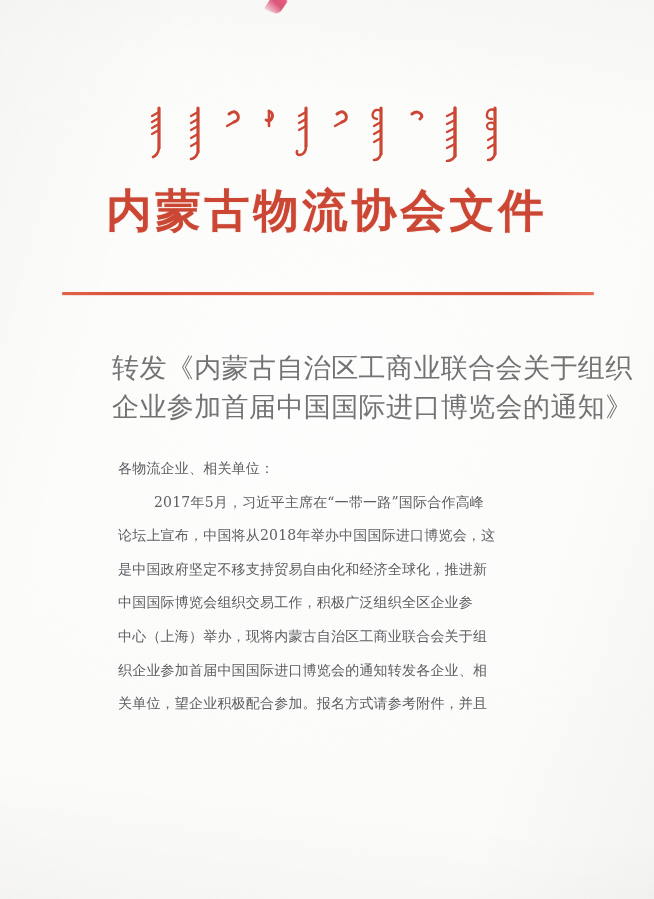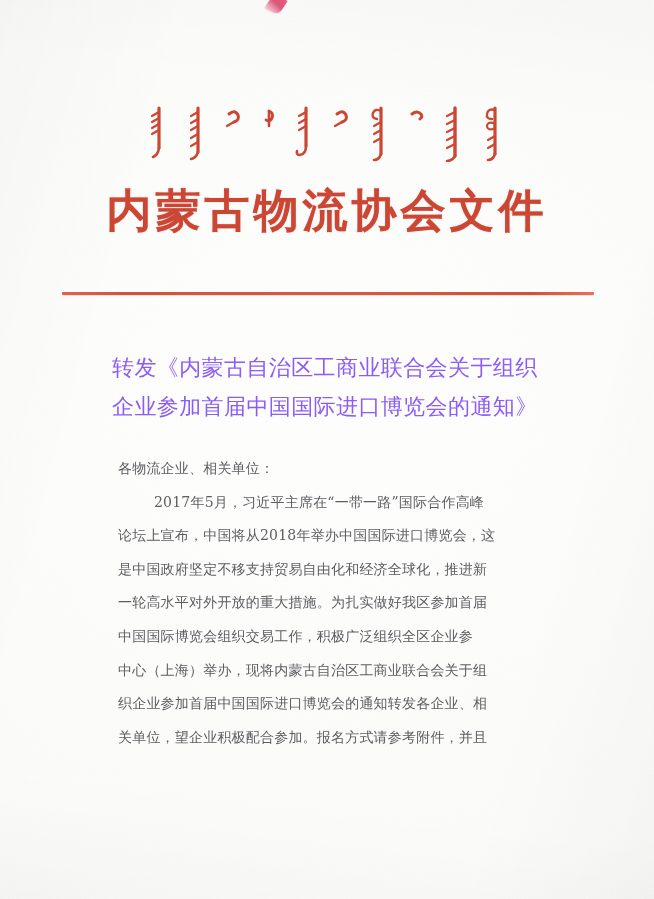"转发《内蒙古自治区工商业联合会关于组织" .doc-title { color: #8b5cf6 -> #737373; font-size: 22px -> 27px }
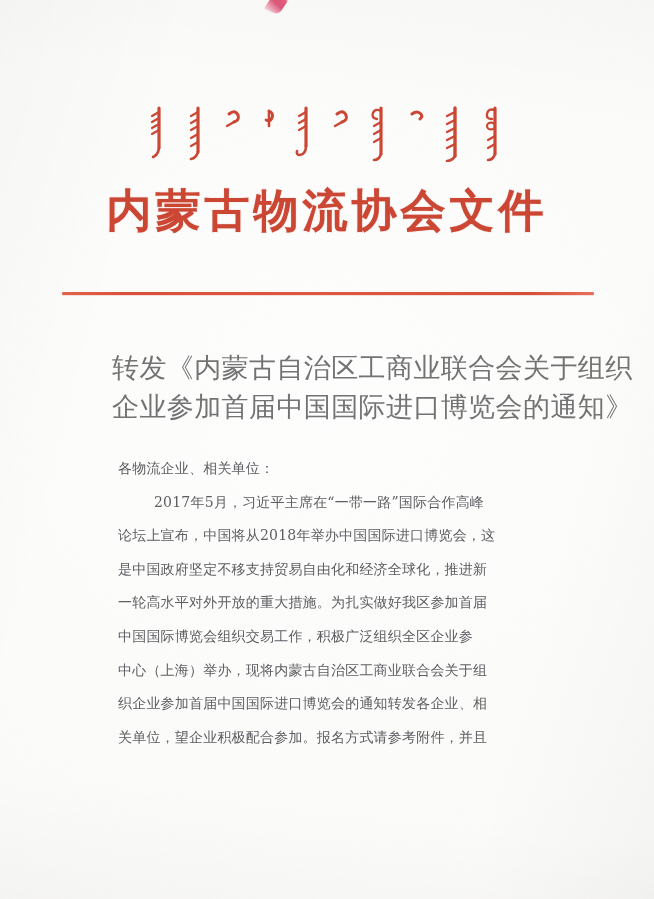"一轮高水平对外开放的重大措施。为扎实做好我区参加首届" span.body-line { html: <span>一轮高水平对外开放的重大措施。为扎实做好我区参加首届</span> -> none }
